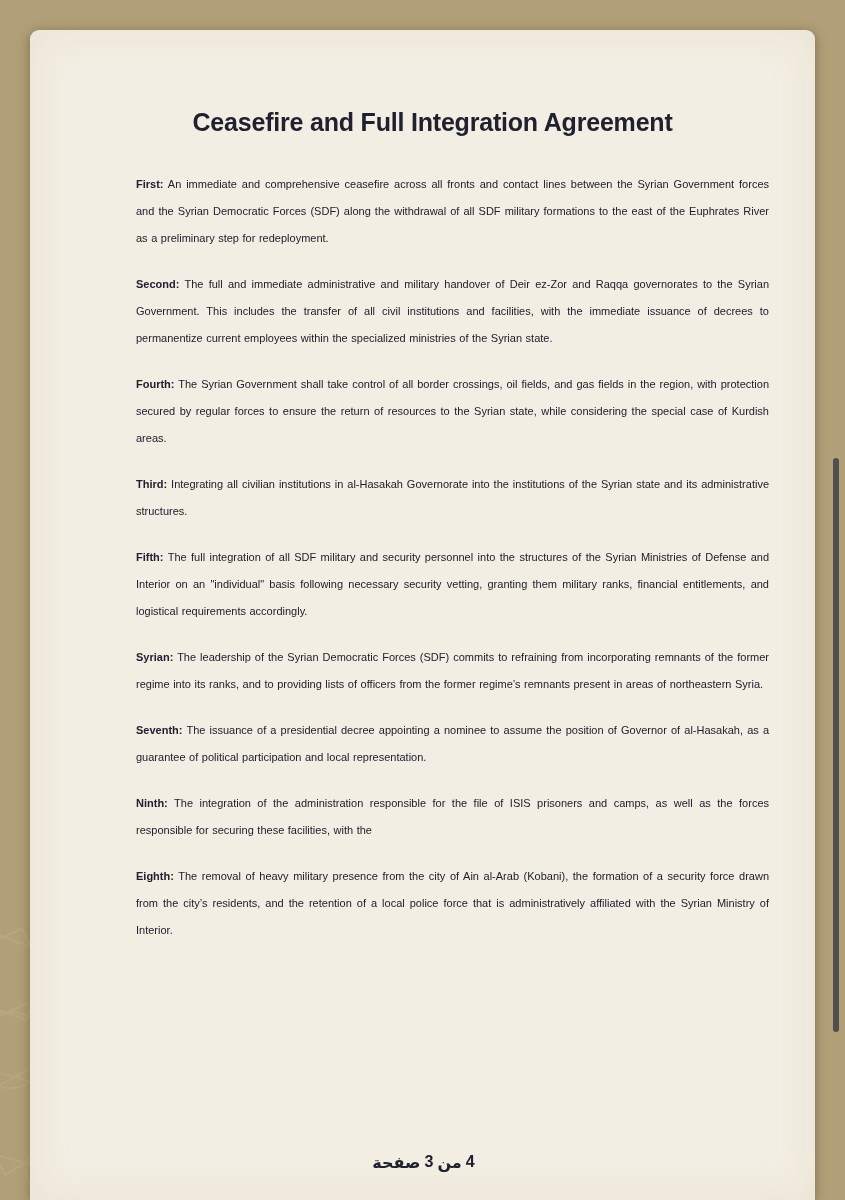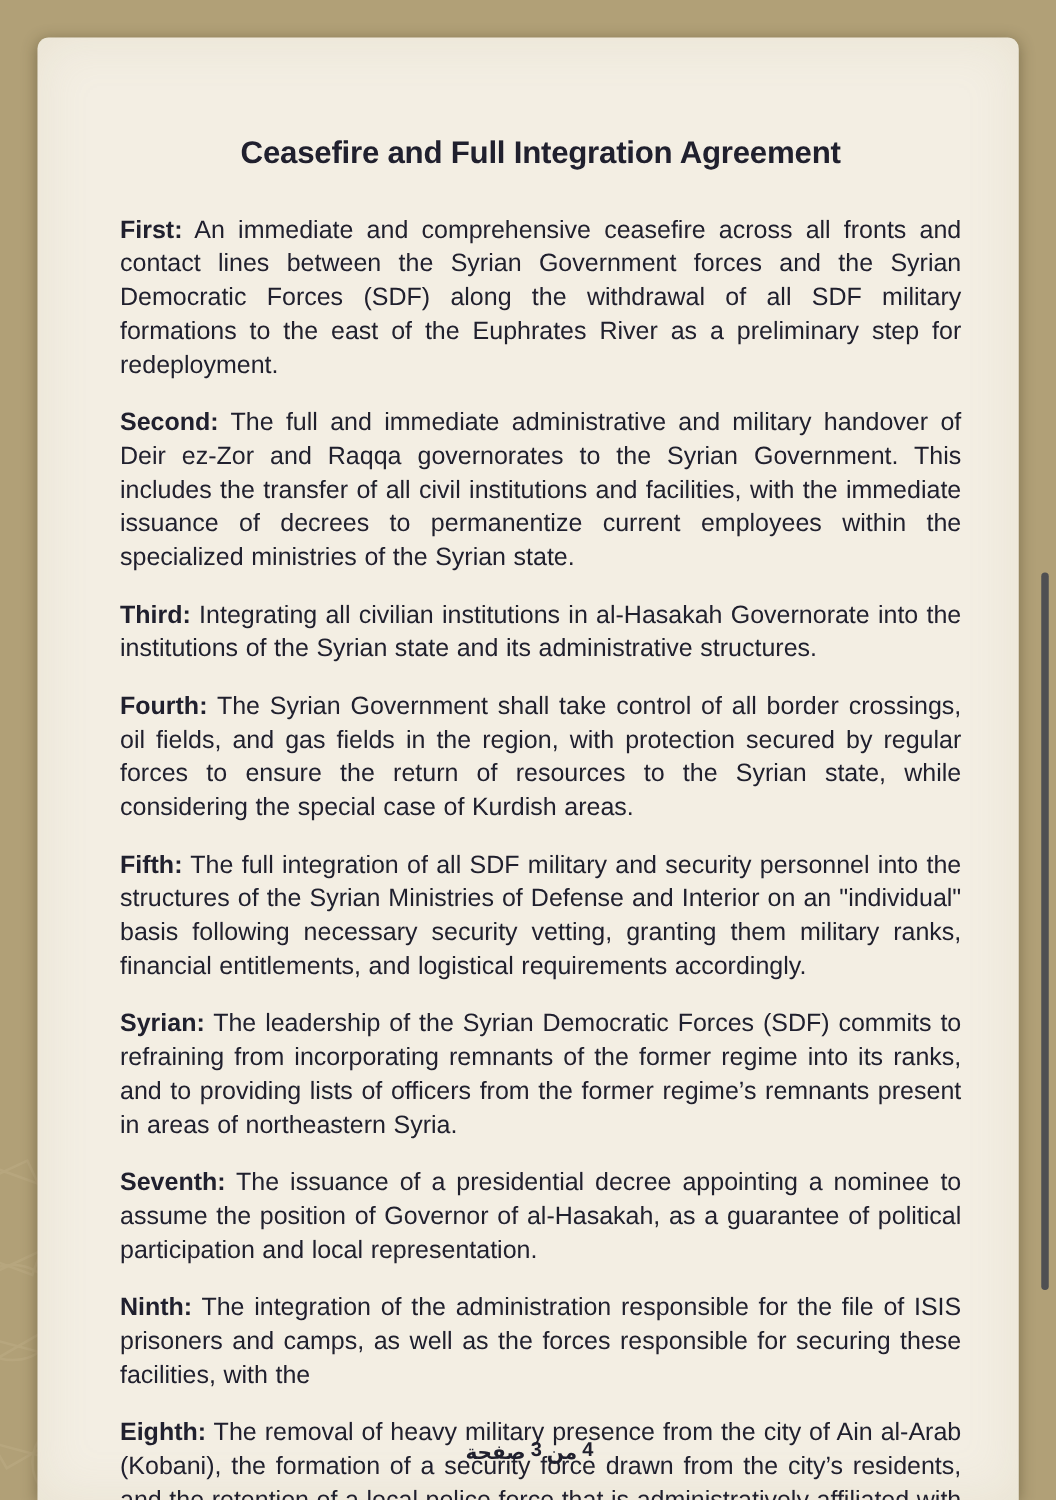"First: An immediate and comprehensive" .para { font-size: 20px -> 11px; margin-left: none -> 40px }
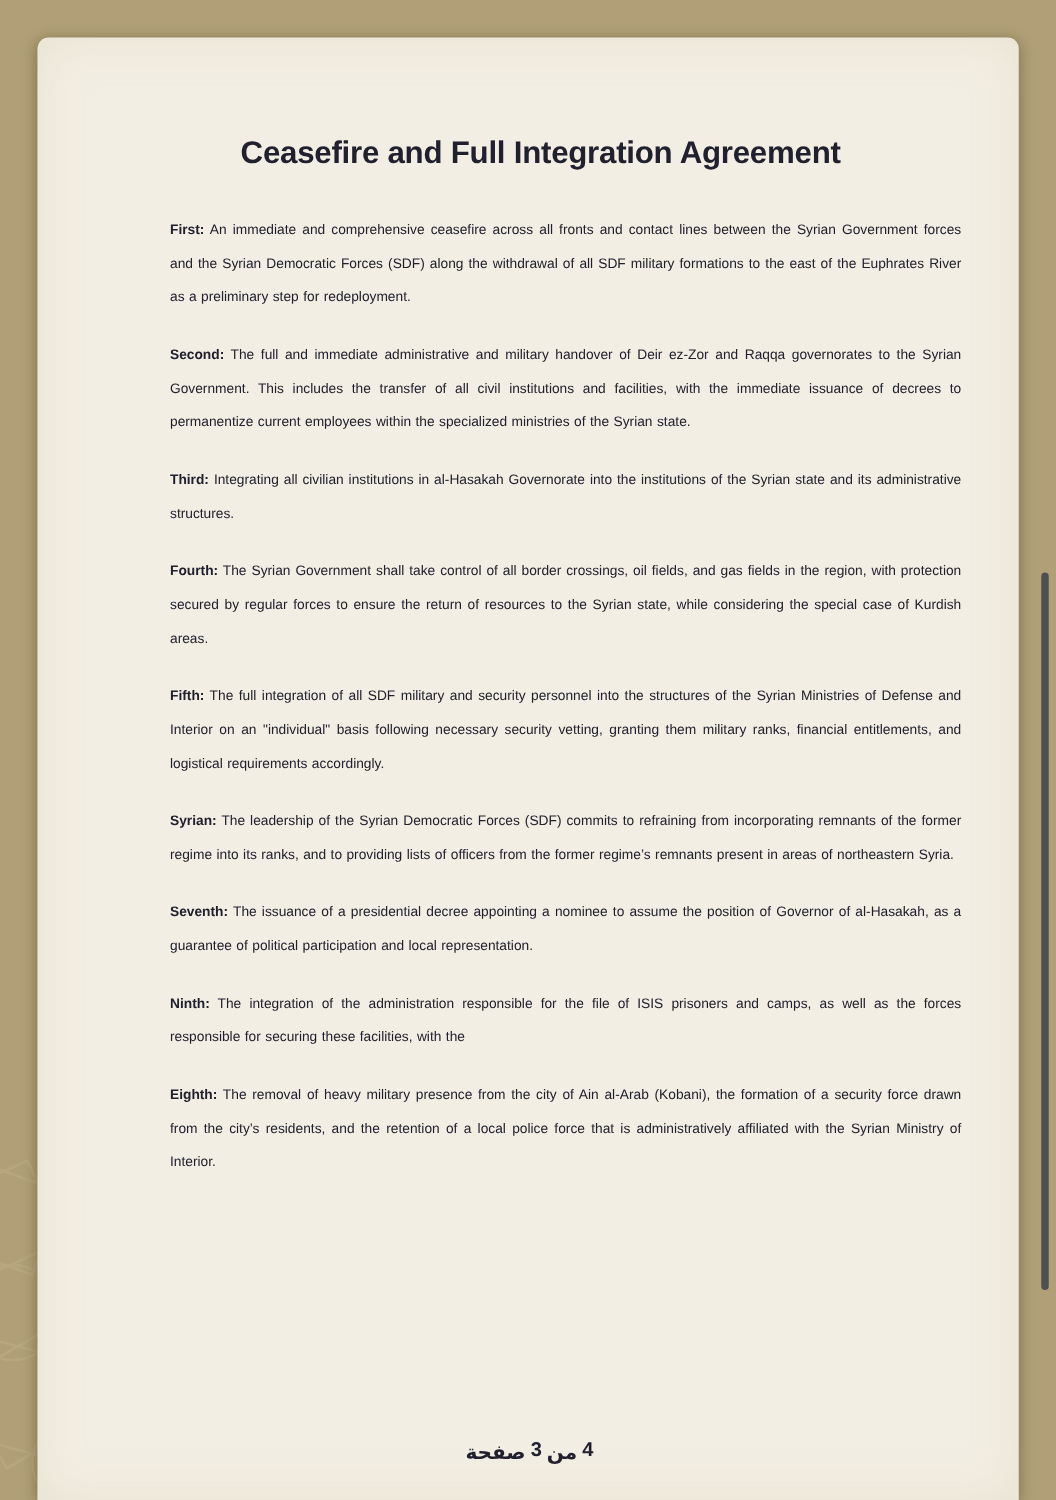"Third: Integrating all civilian" p.para { order: before "Fourth: The Syrian Government shall" -> after "Fourth: The Syrian Government shall" }
